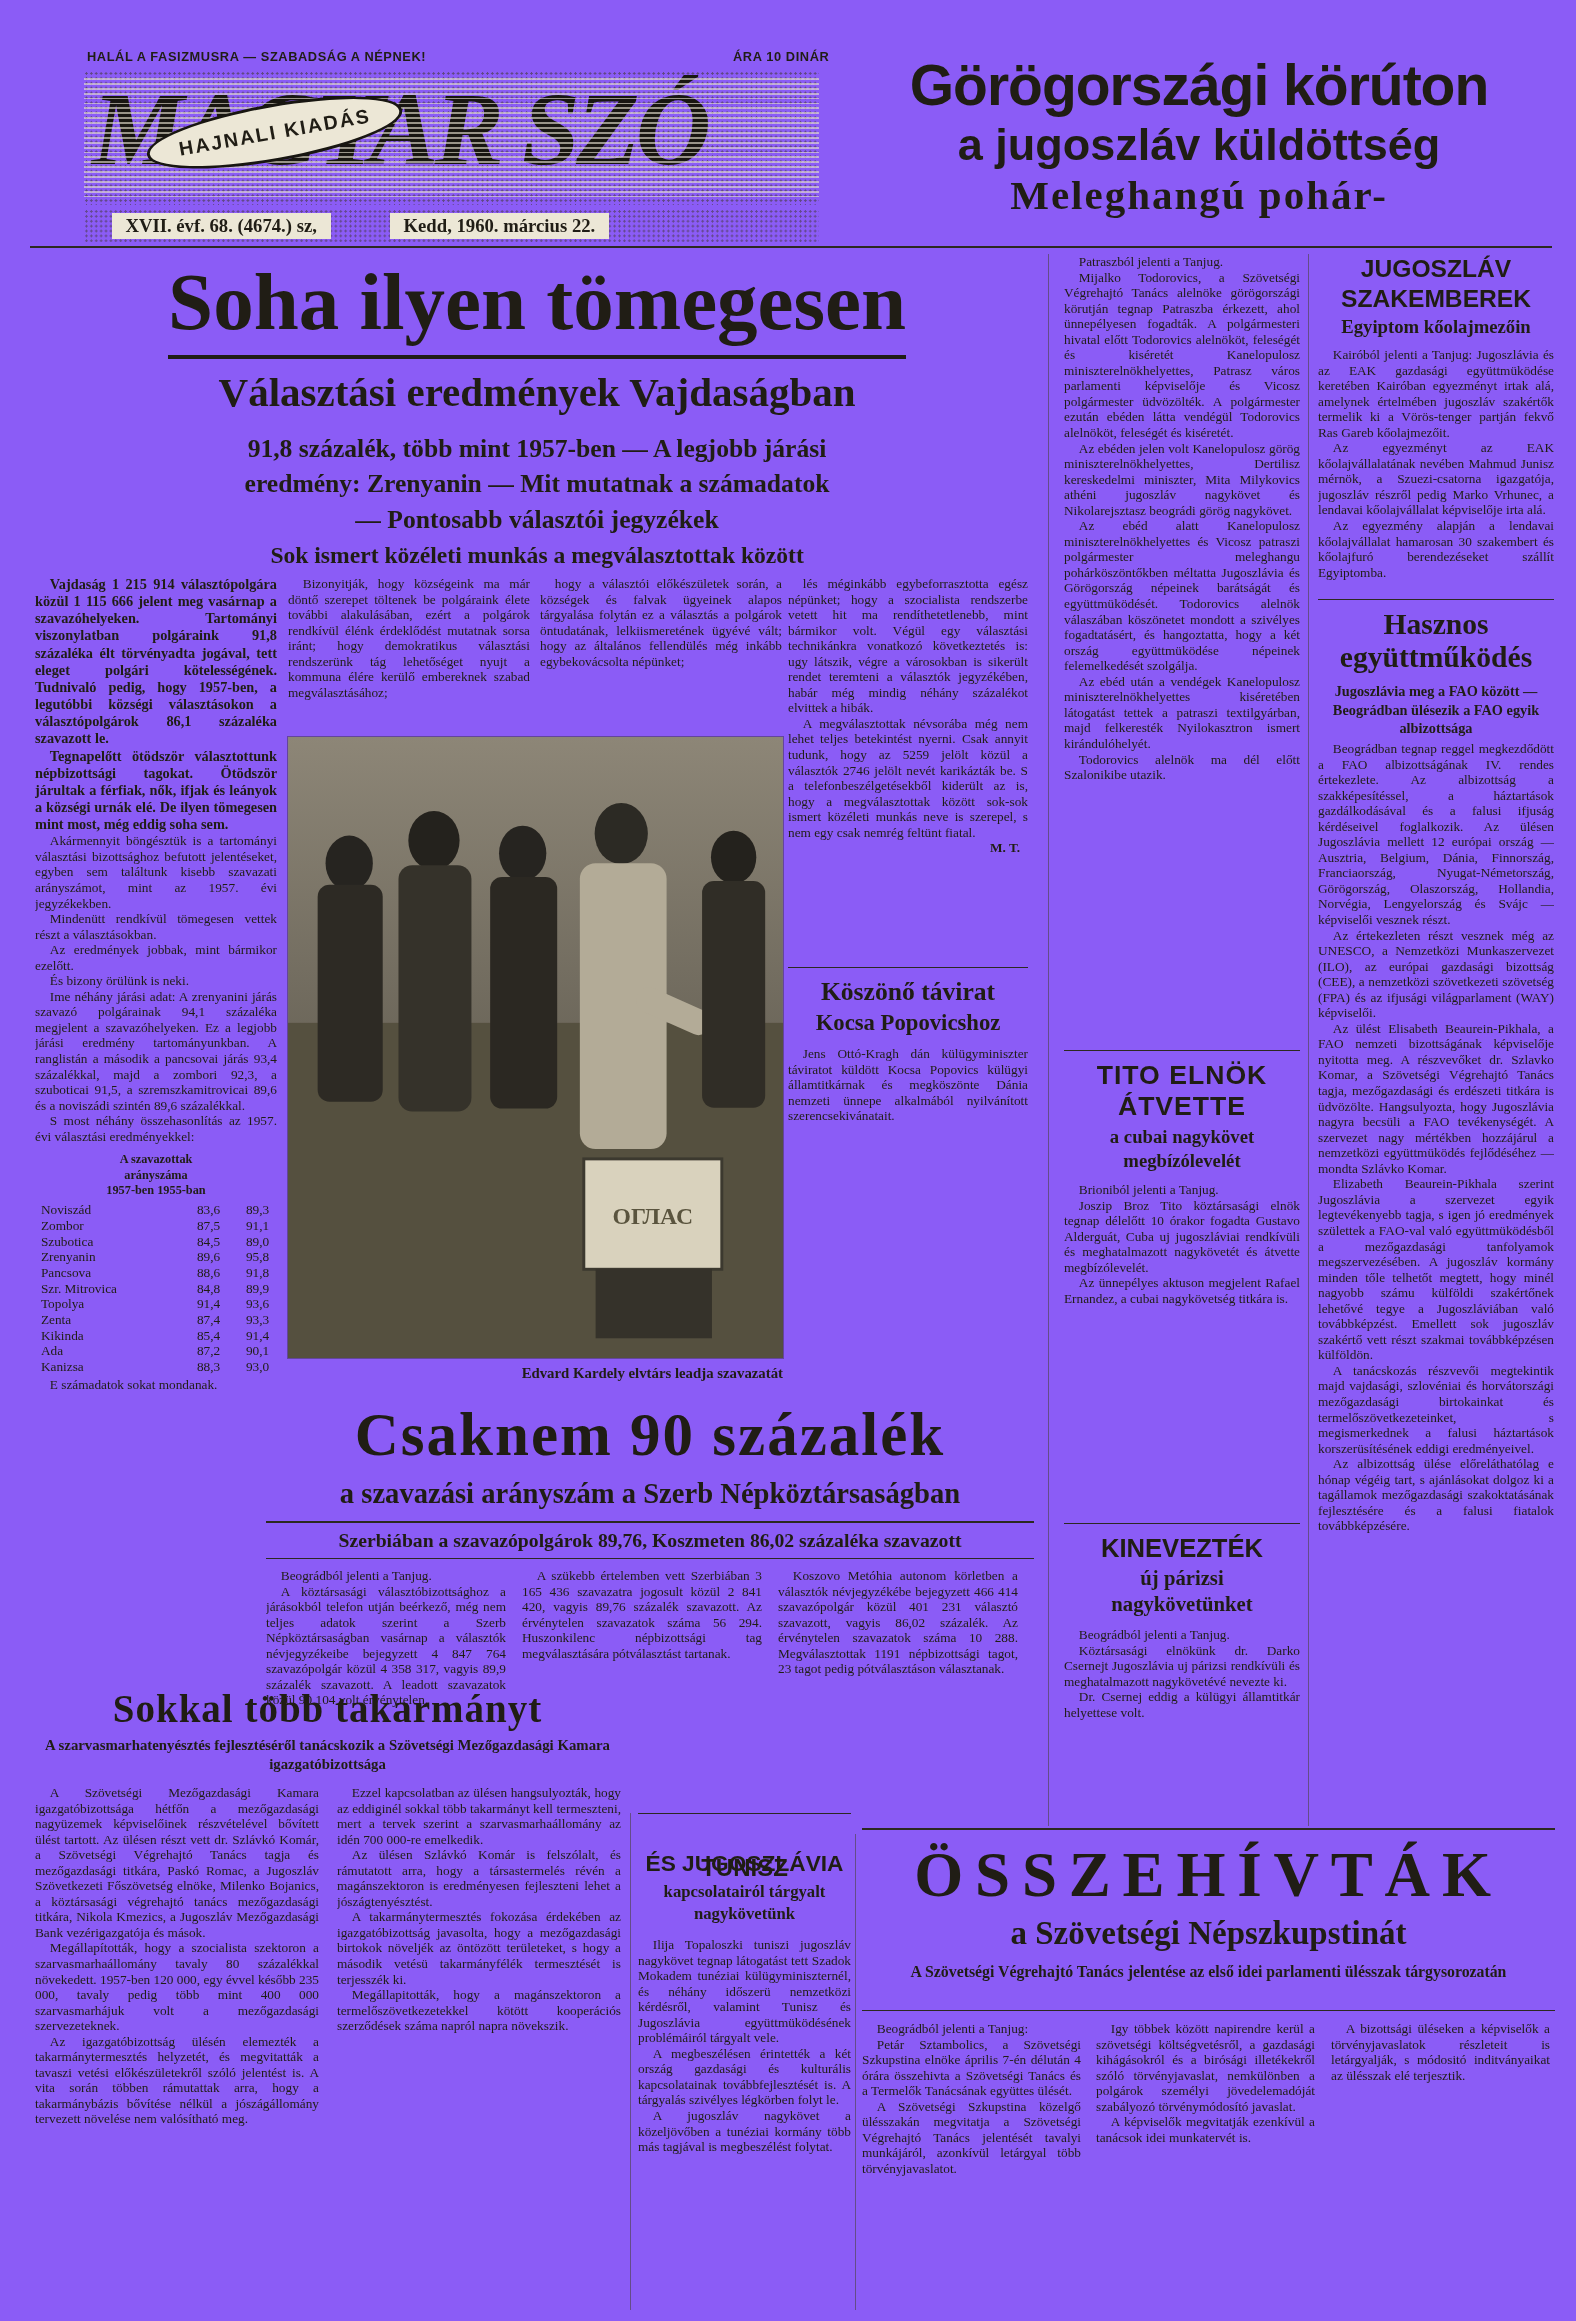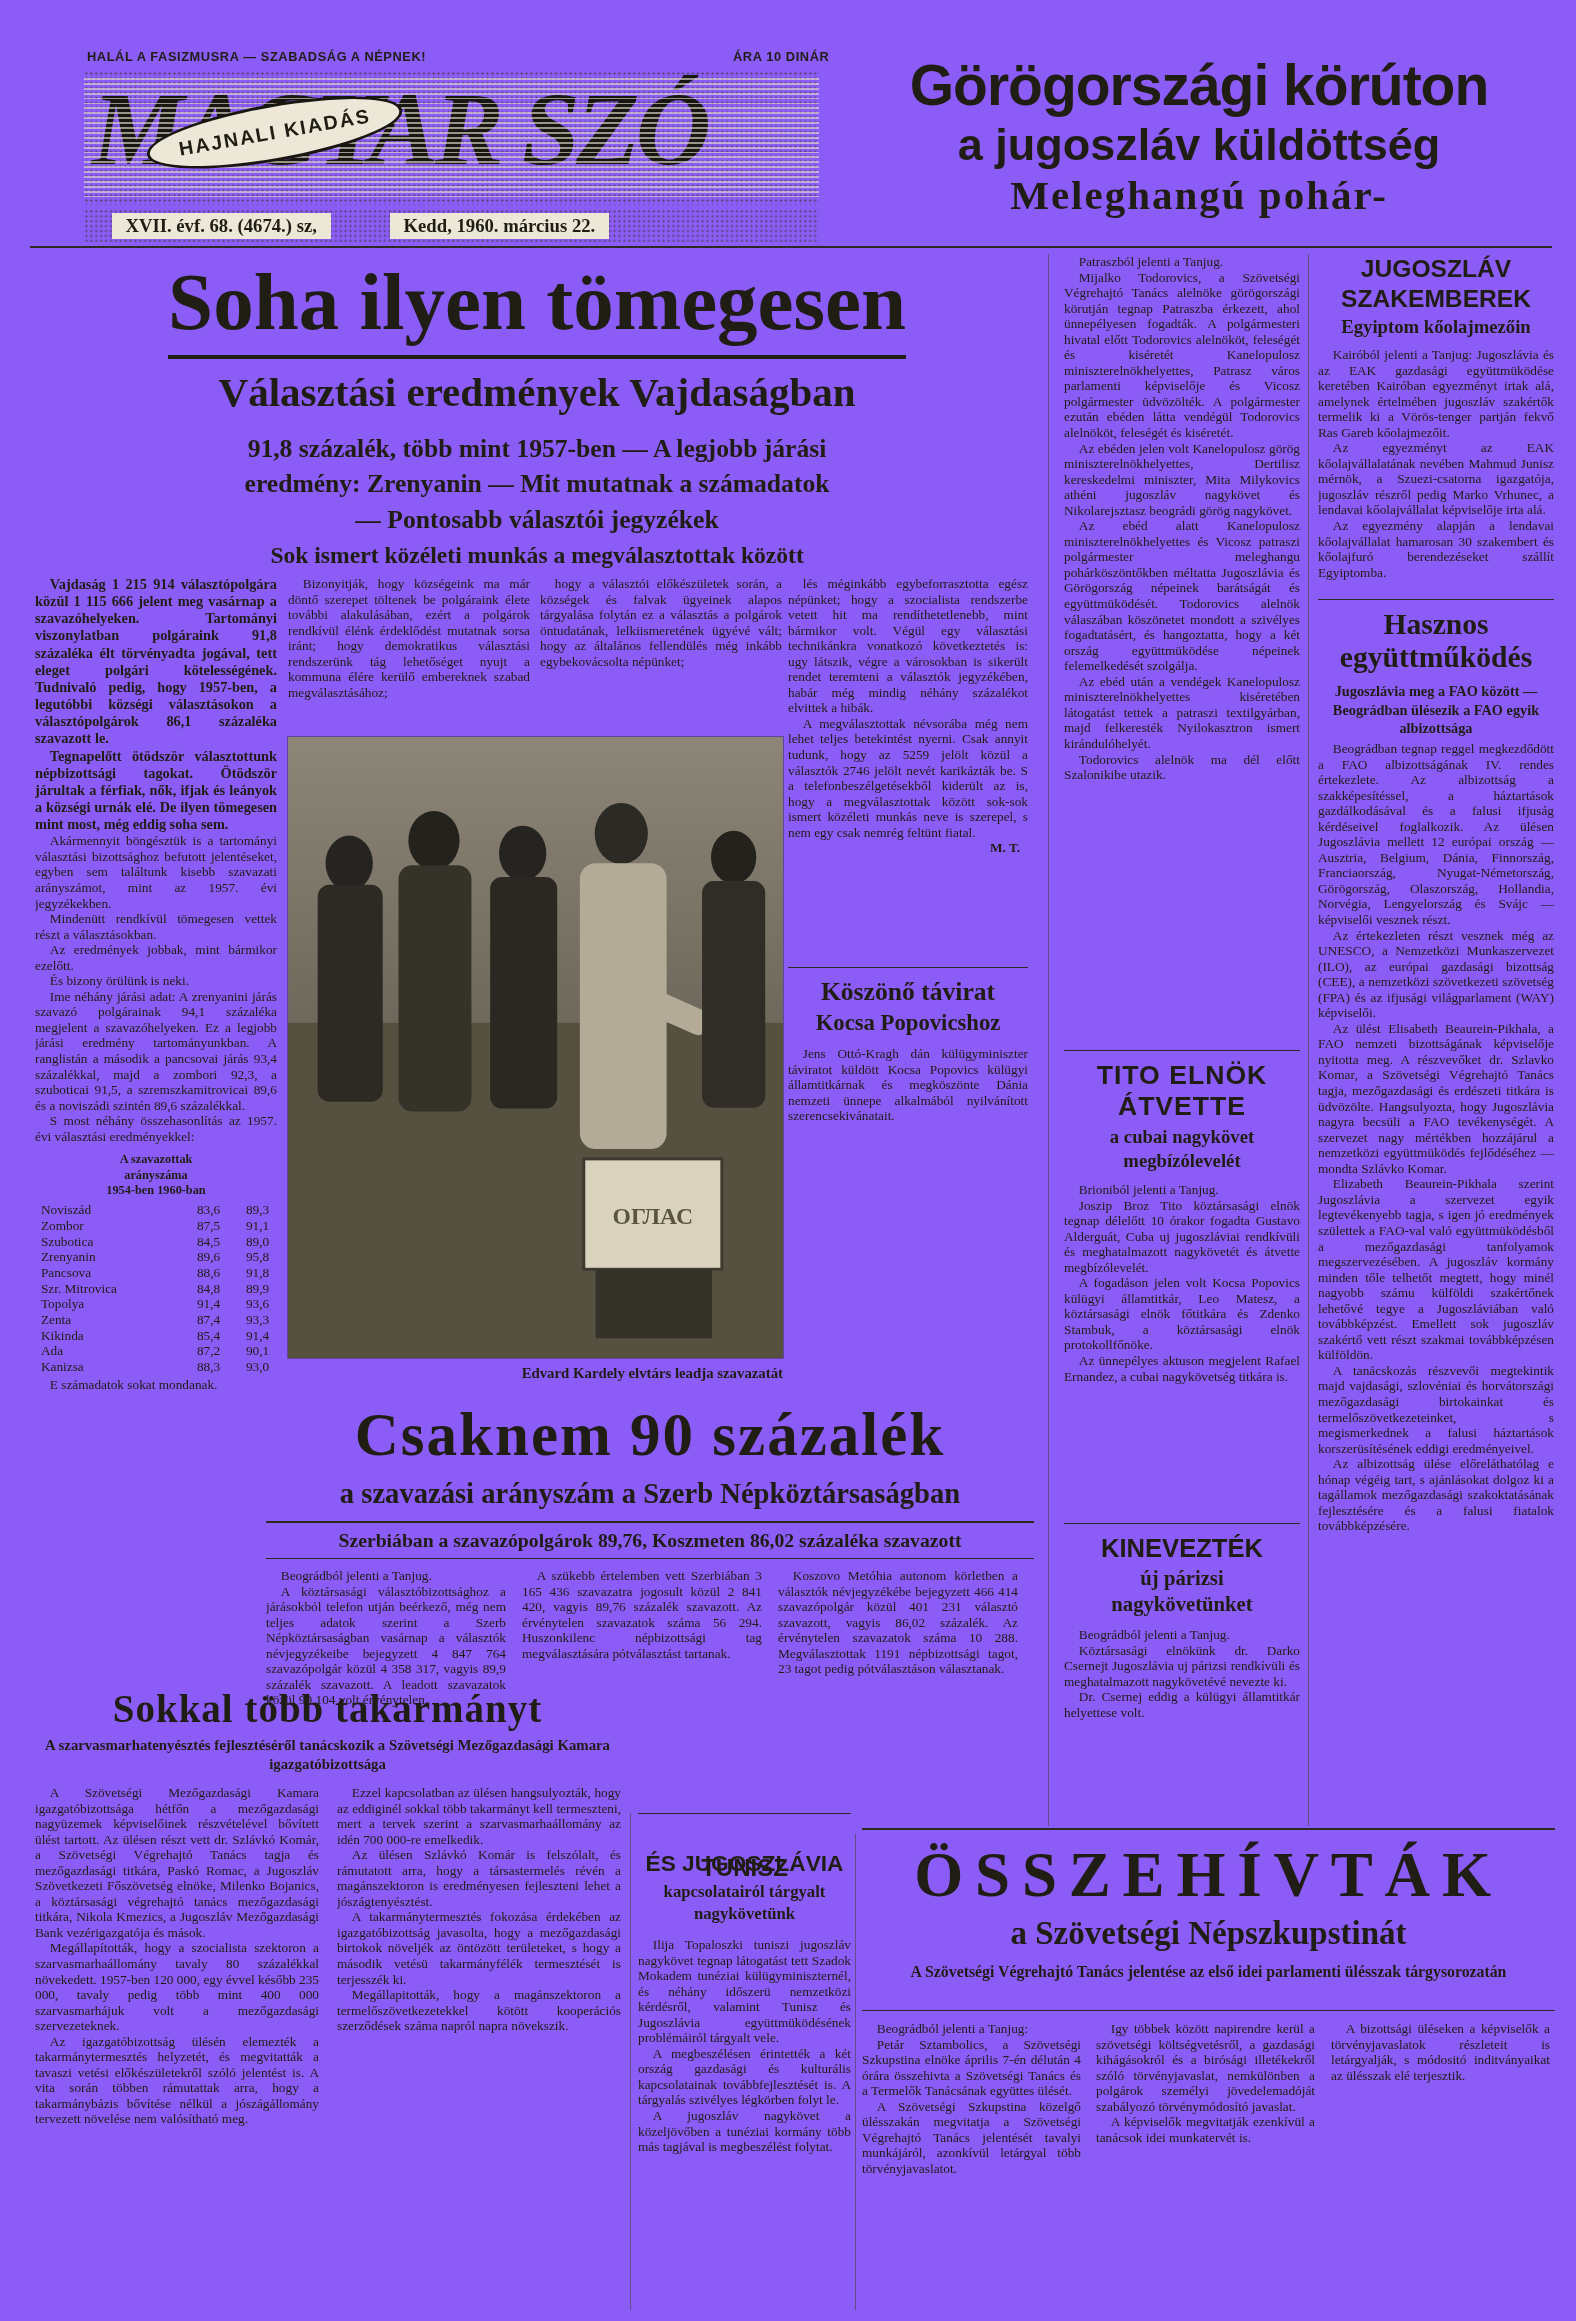"1954-ben 1960-ban" div.stats-title { text: 1954-ben  1960-ban -> 1957-ben  1955-ban }
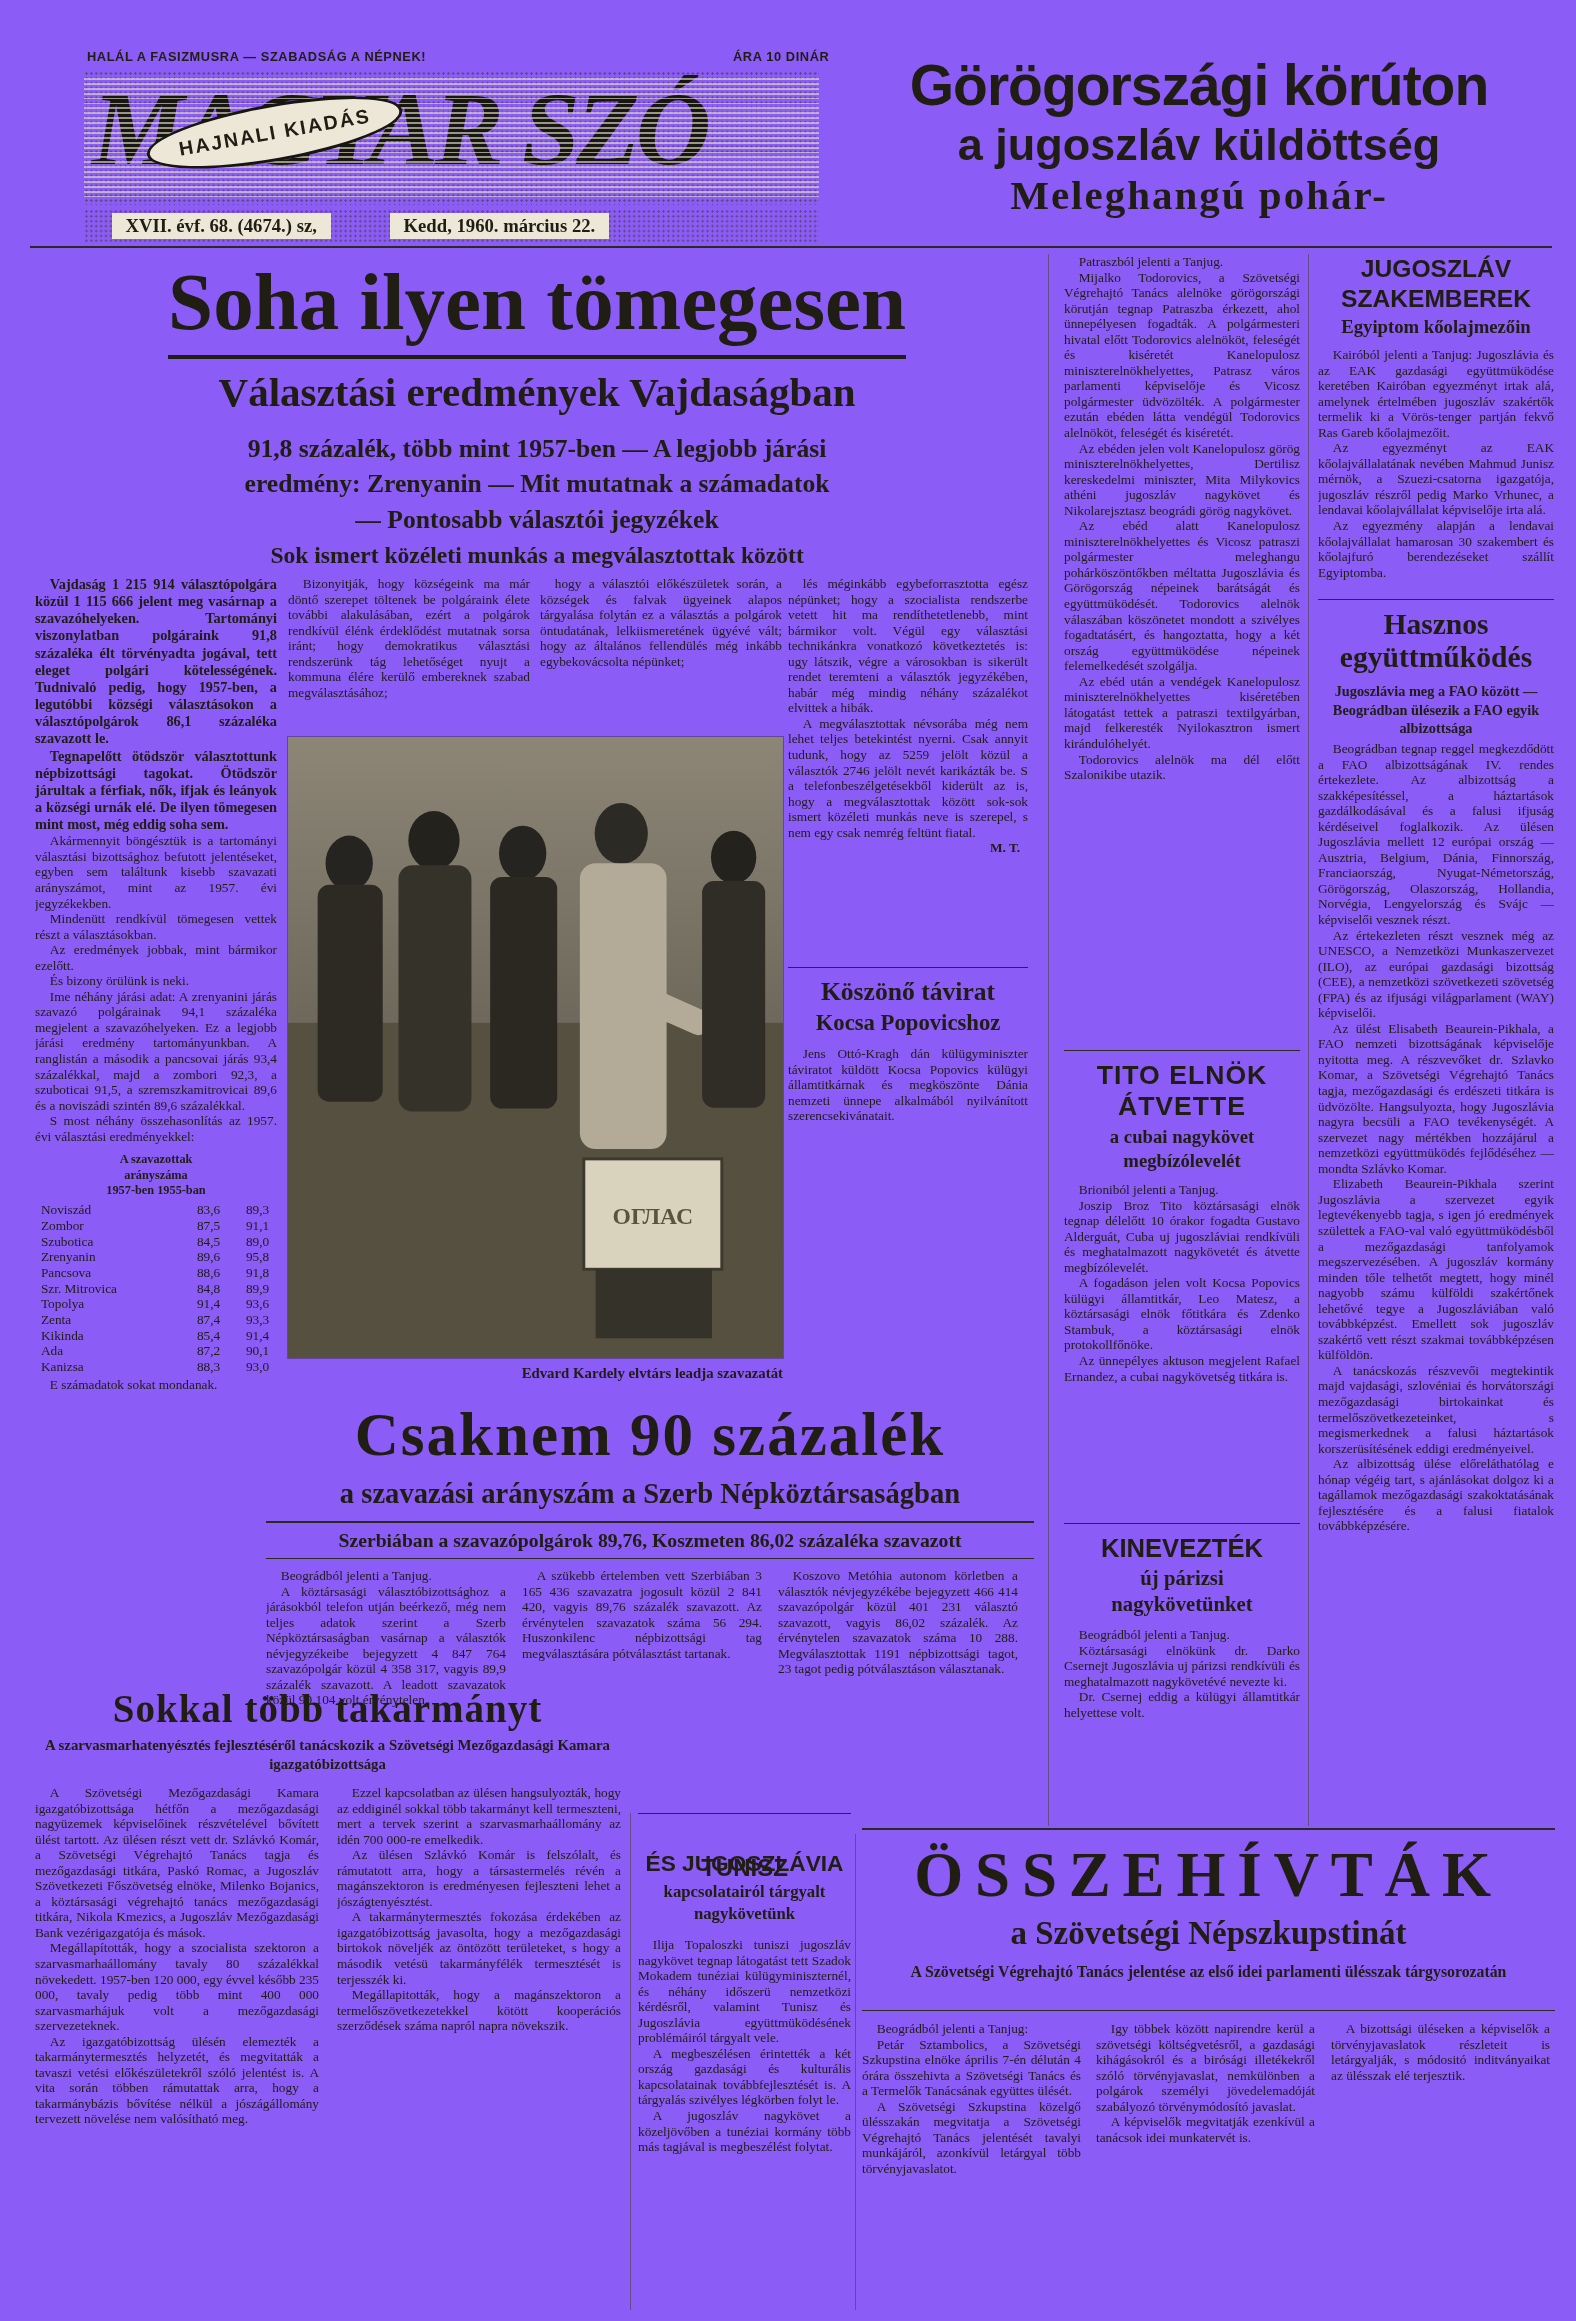"A fogadáson jelen volt Kocsa" p { html: <p>A fogadáson jelen volt Kocsa Popovics külügyi államtitkár, Leo Matesz, a köztársasági elnök főtitkára és Zdenko Stambuk, a köztársasági elnök protokollfőnöke.</p> -> none }
